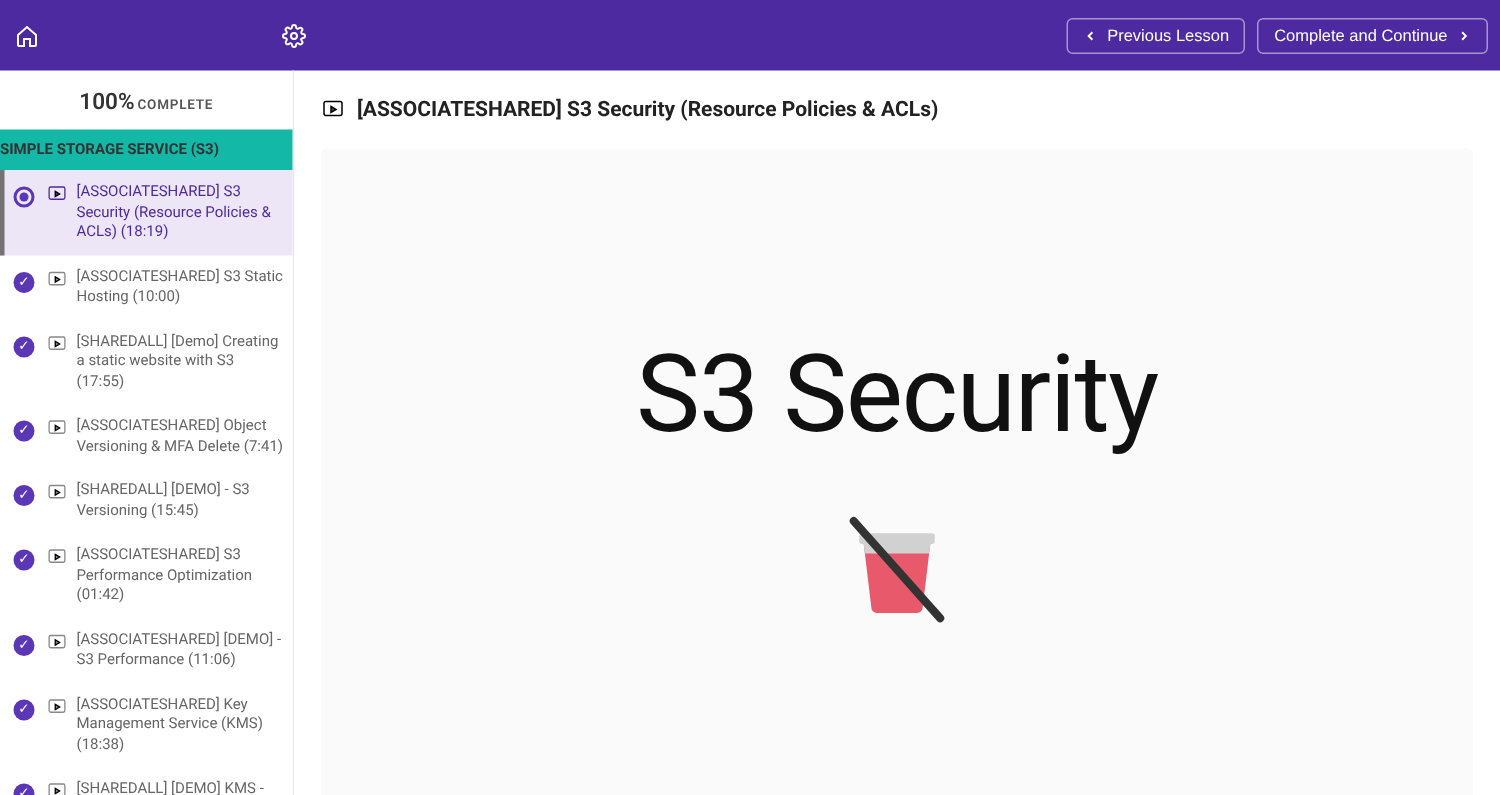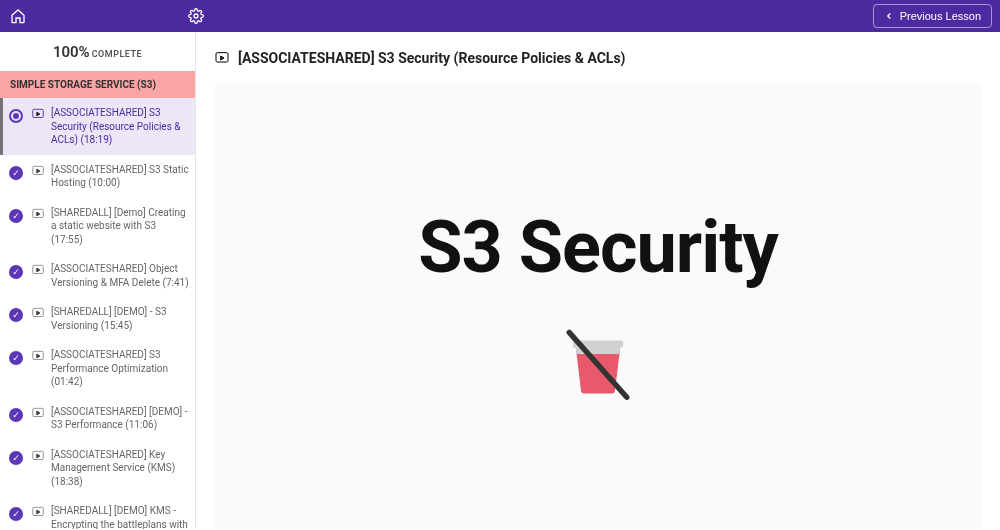"Previous Lesson" .header { height: 32px -> 47px }
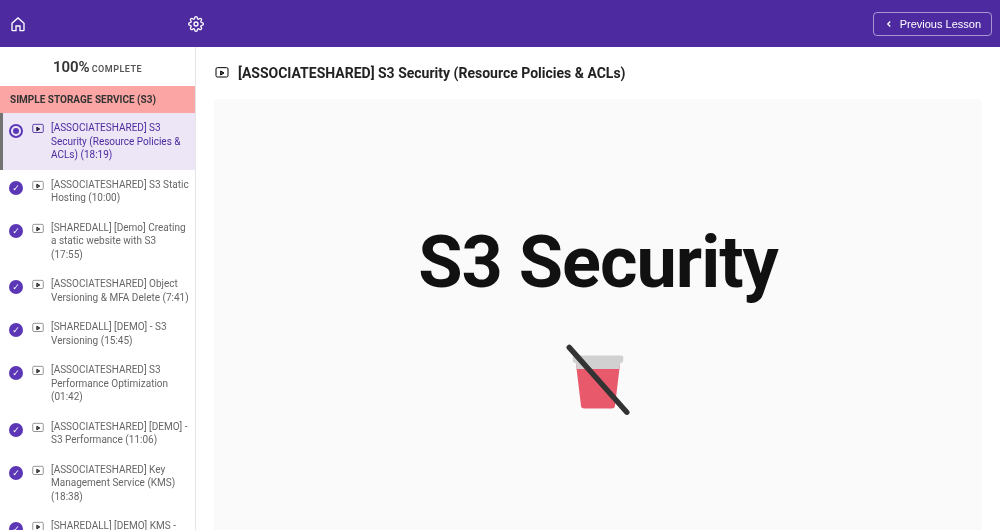"Complete and Continue" button.hdr-btn { html: none -> <button> <span>Complete and Continue</span> <svg> <path></path> </svg> </button> }
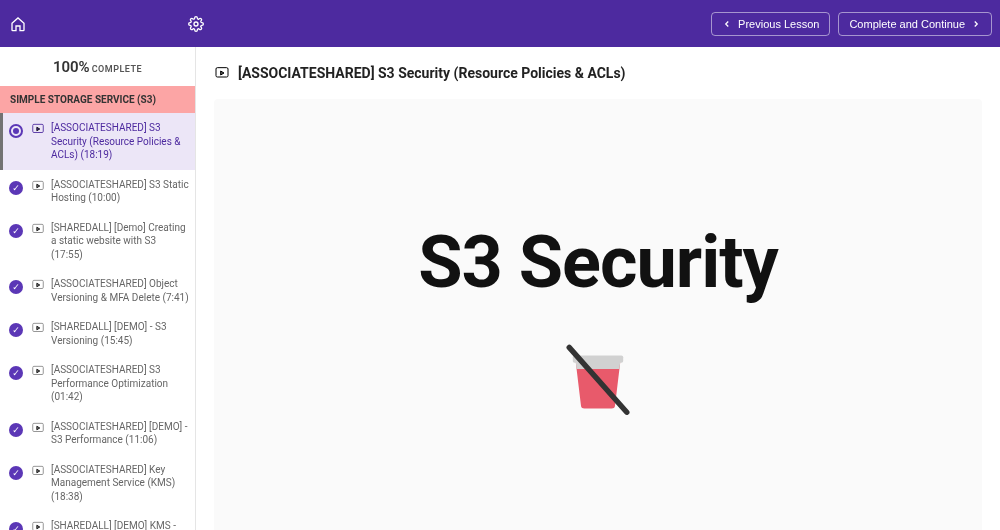"SIMPLE STORAGE SERVICE (S3)" .section-title { background: #fca5a5 -> #14b8a6; padding: 8px 10px -> 8px 0 }
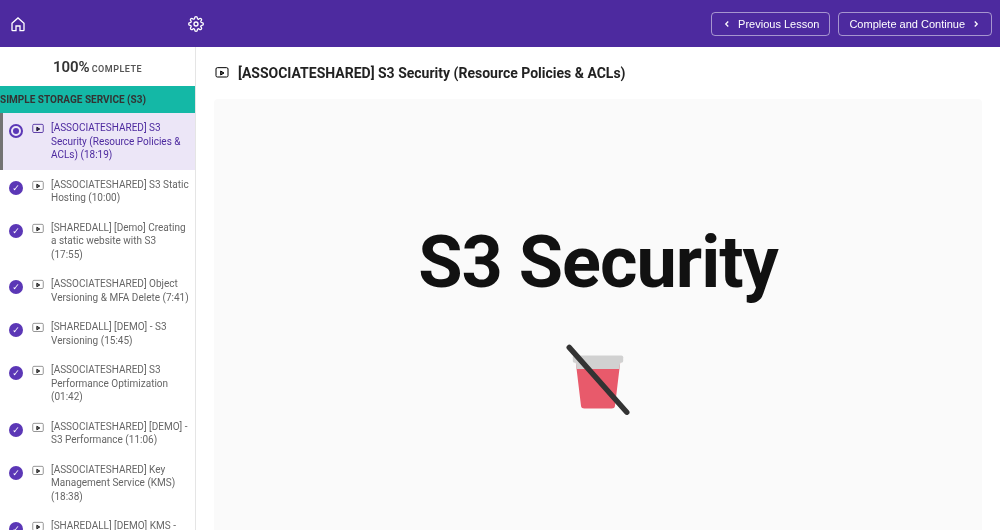"S3 Security" .slide-text { font-weight: 700 -> 400 }
